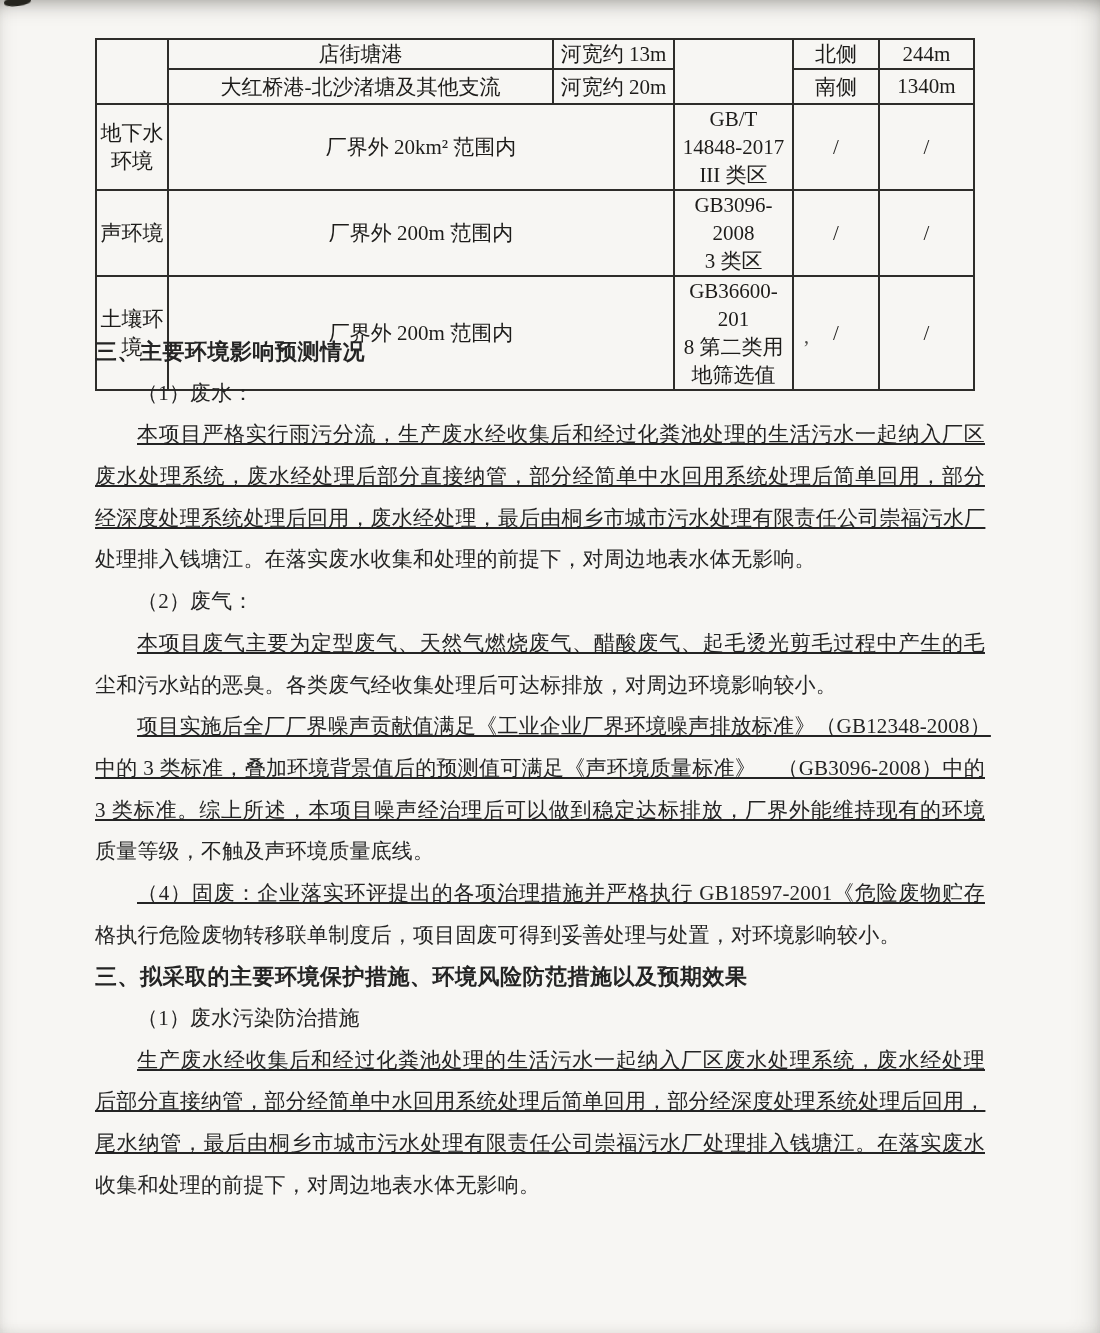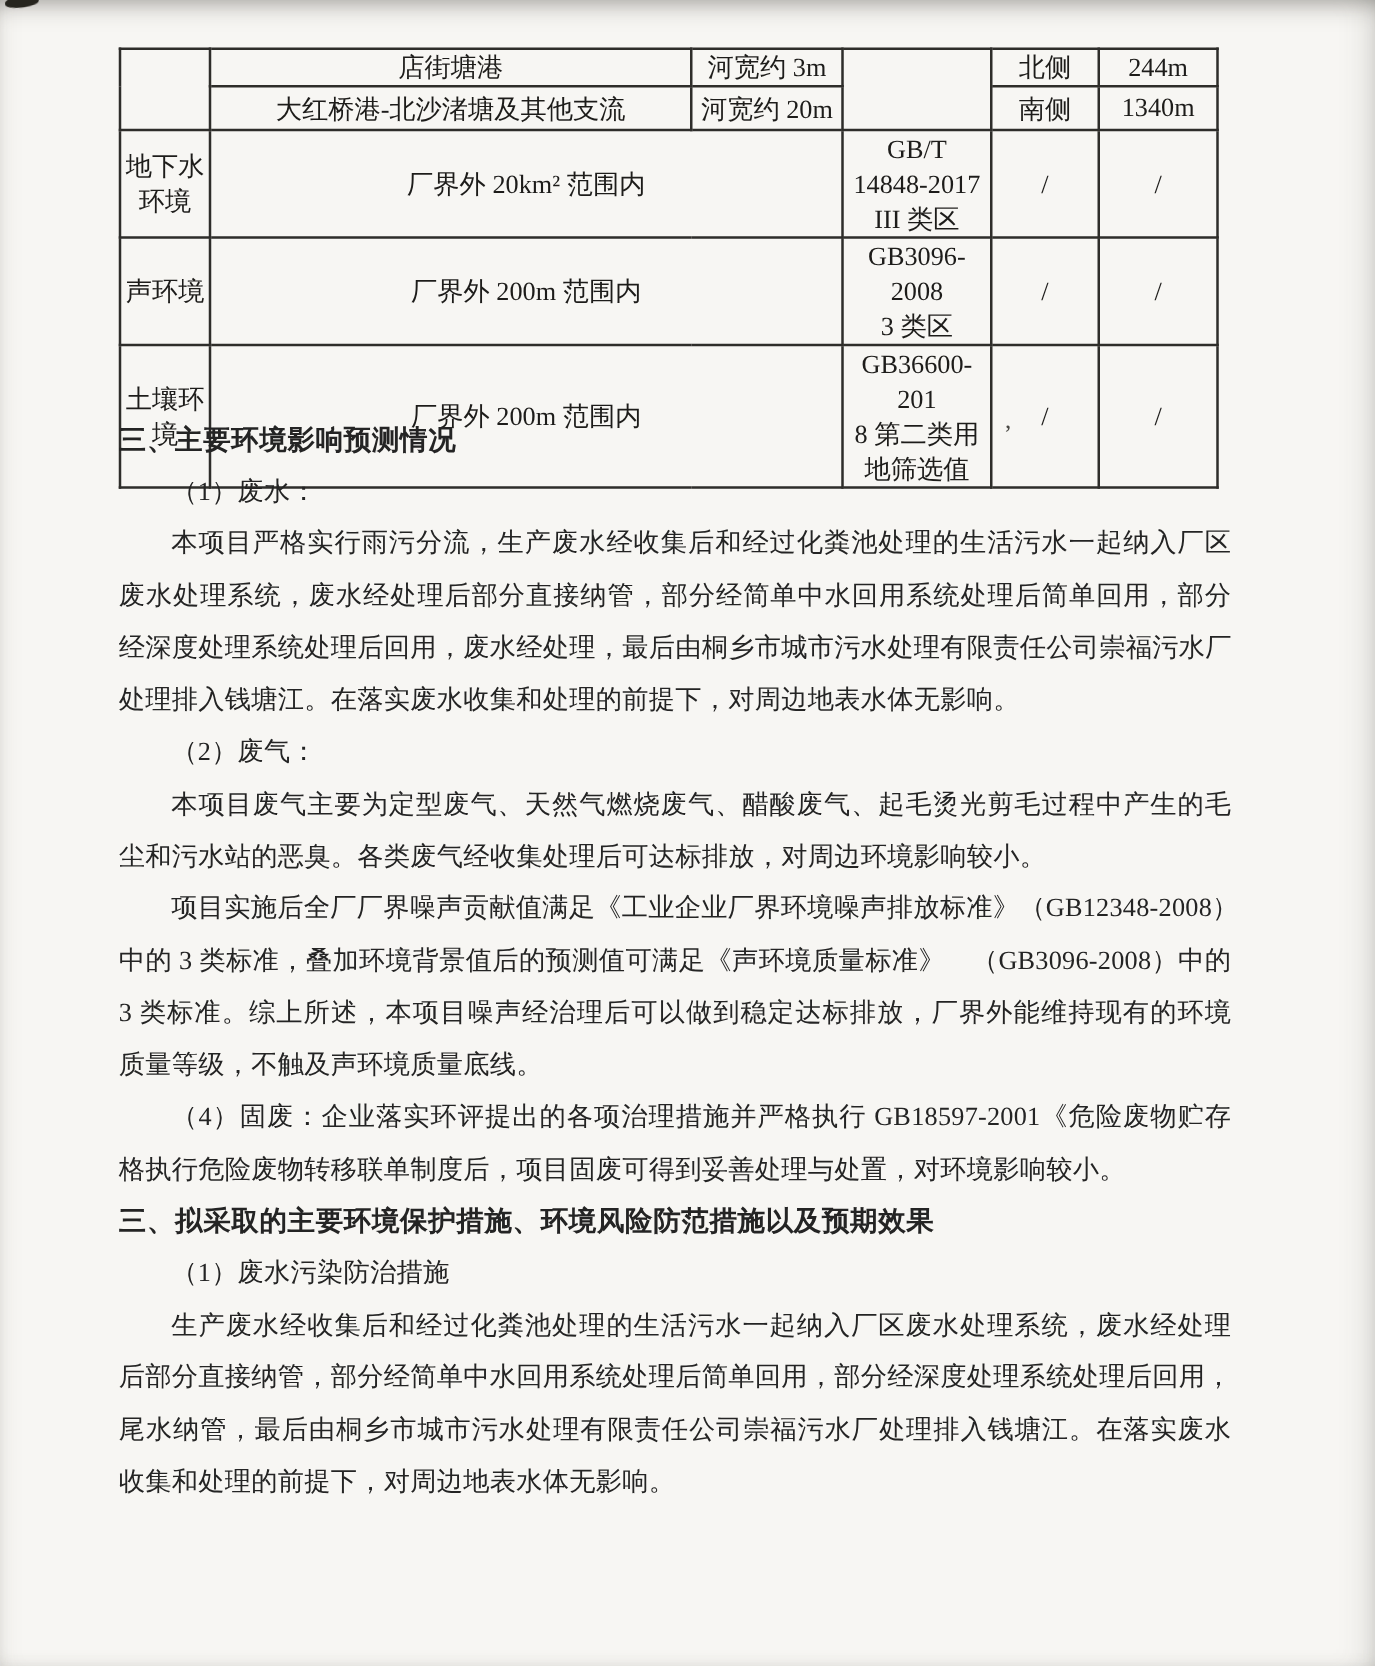"河宽约 3m" td { text: 3m -> 13m }
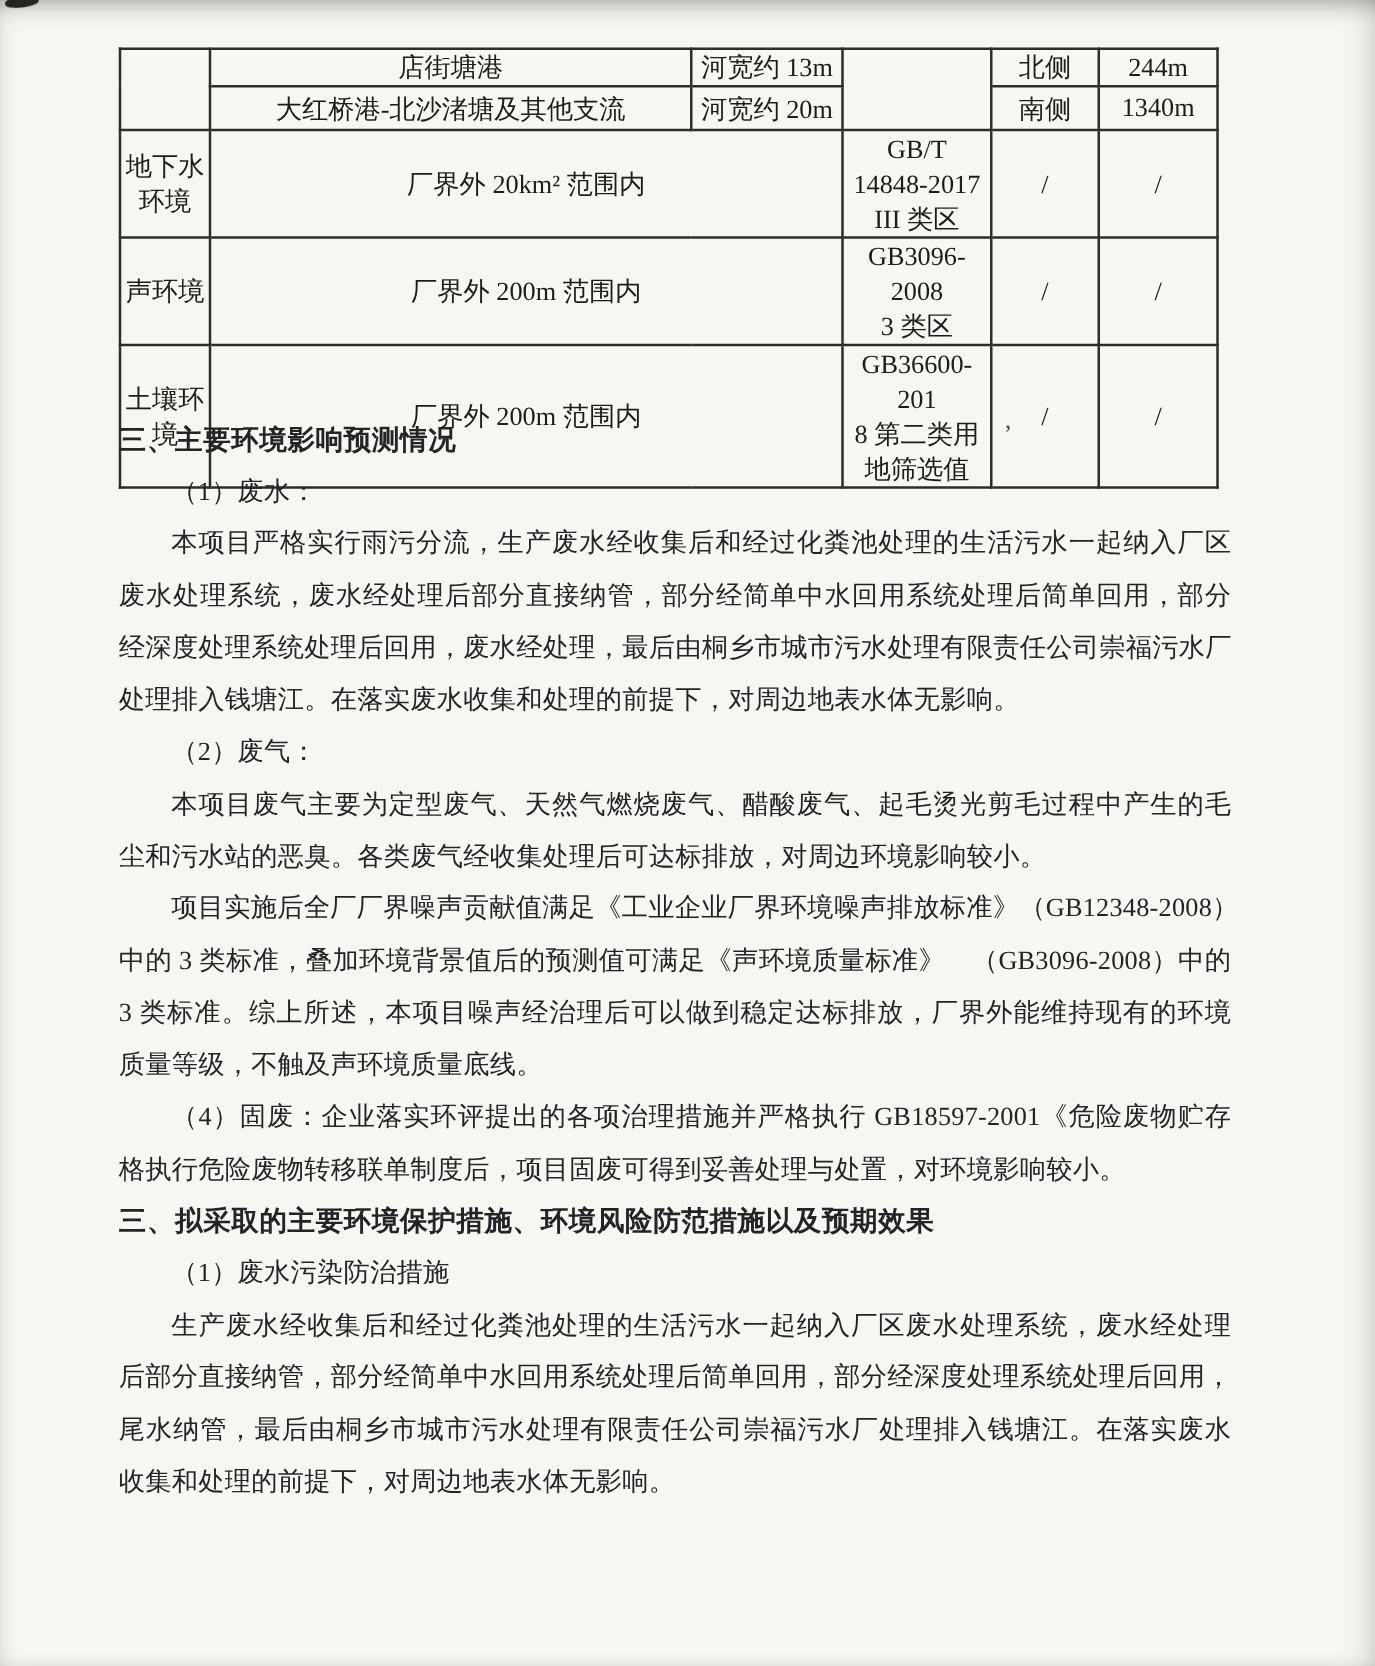"本项目严格实行雨污分流，生产废水经收集后和经过化粪池处理的生活污水一起纳入厂区" .fill { text-decoration: none -> underline }
